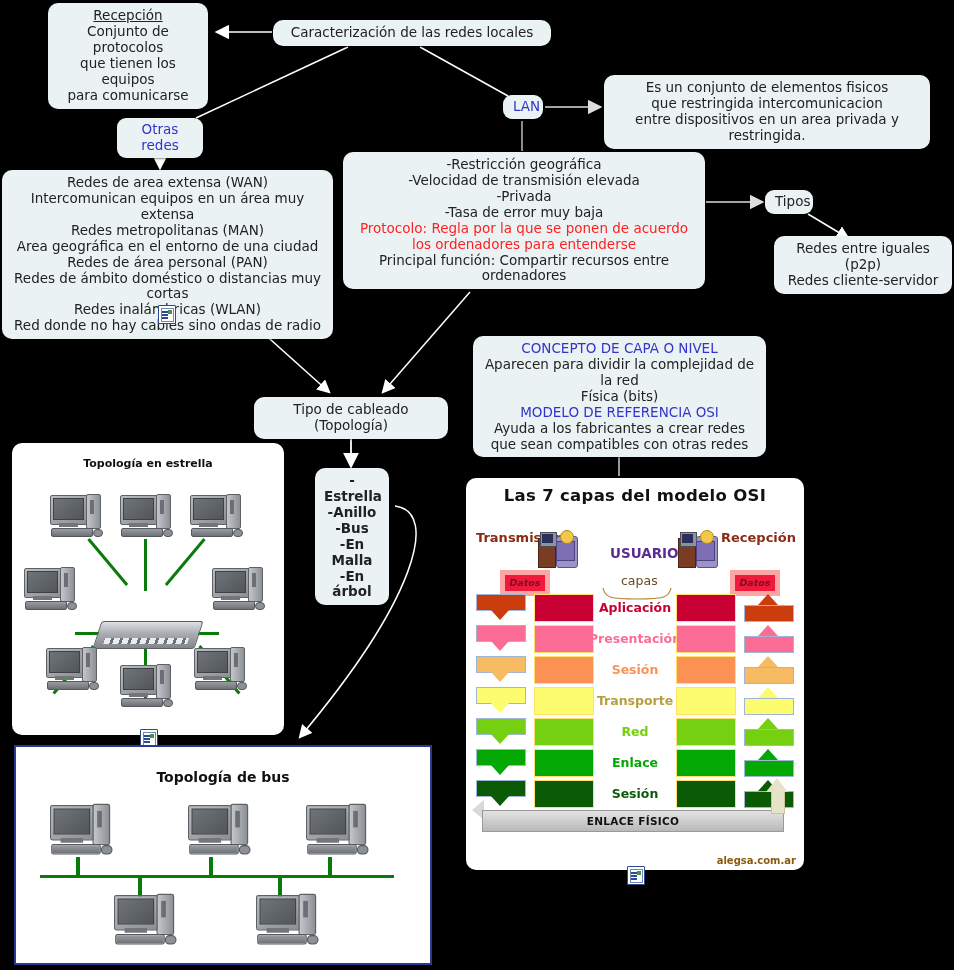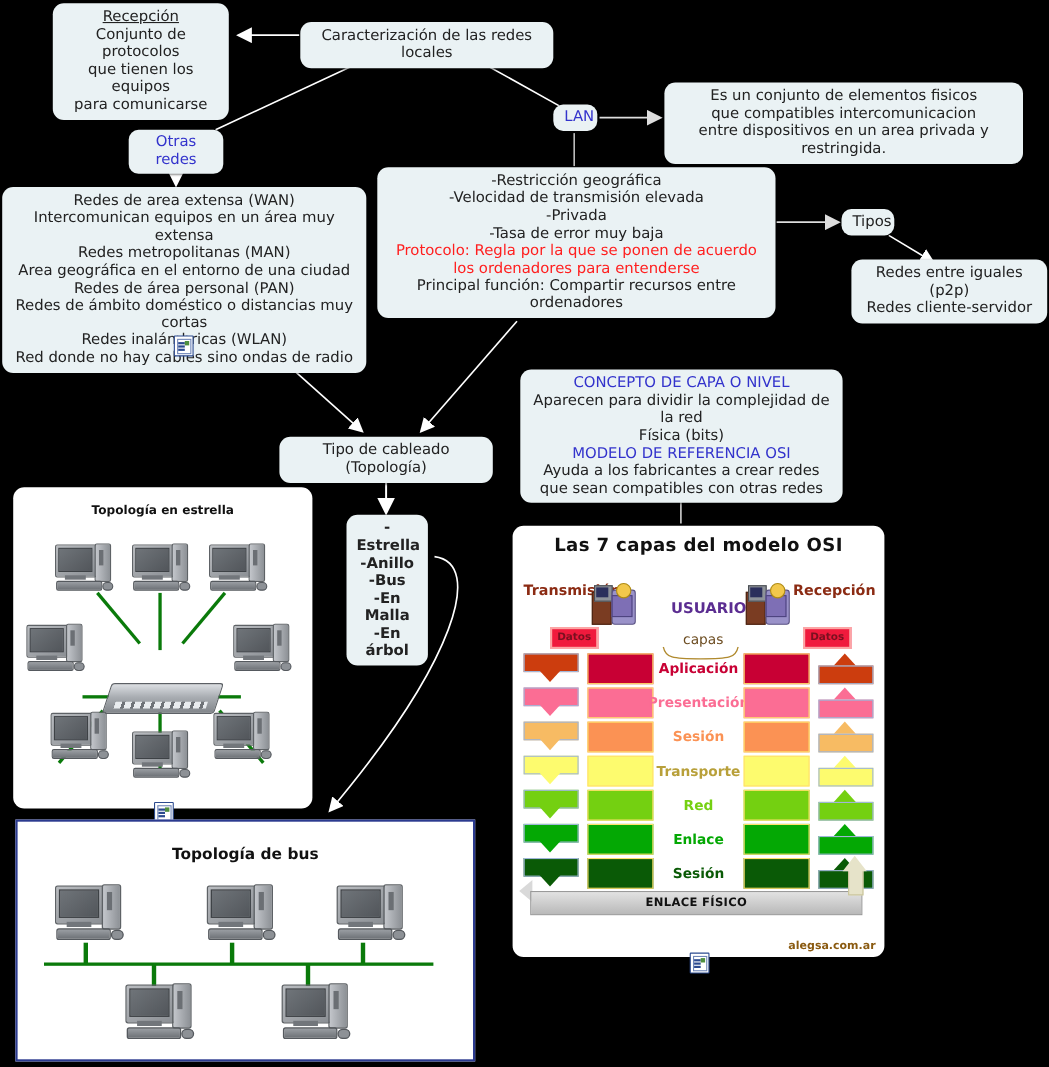"Caracterización de las redes locales" div.node { width: 230px -> 278px }
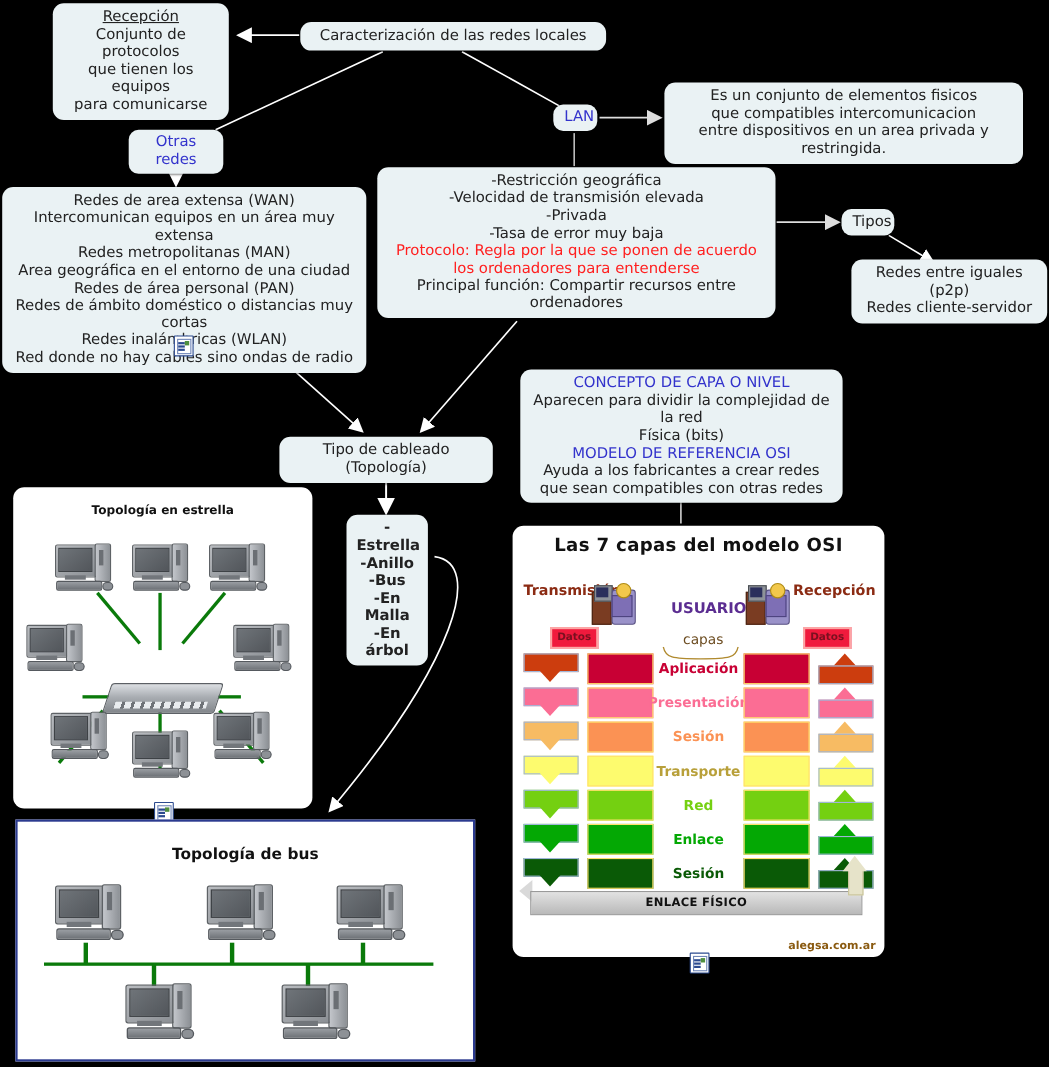"que compatibles intercomunicacion" div { text: compatibles -> restringida }
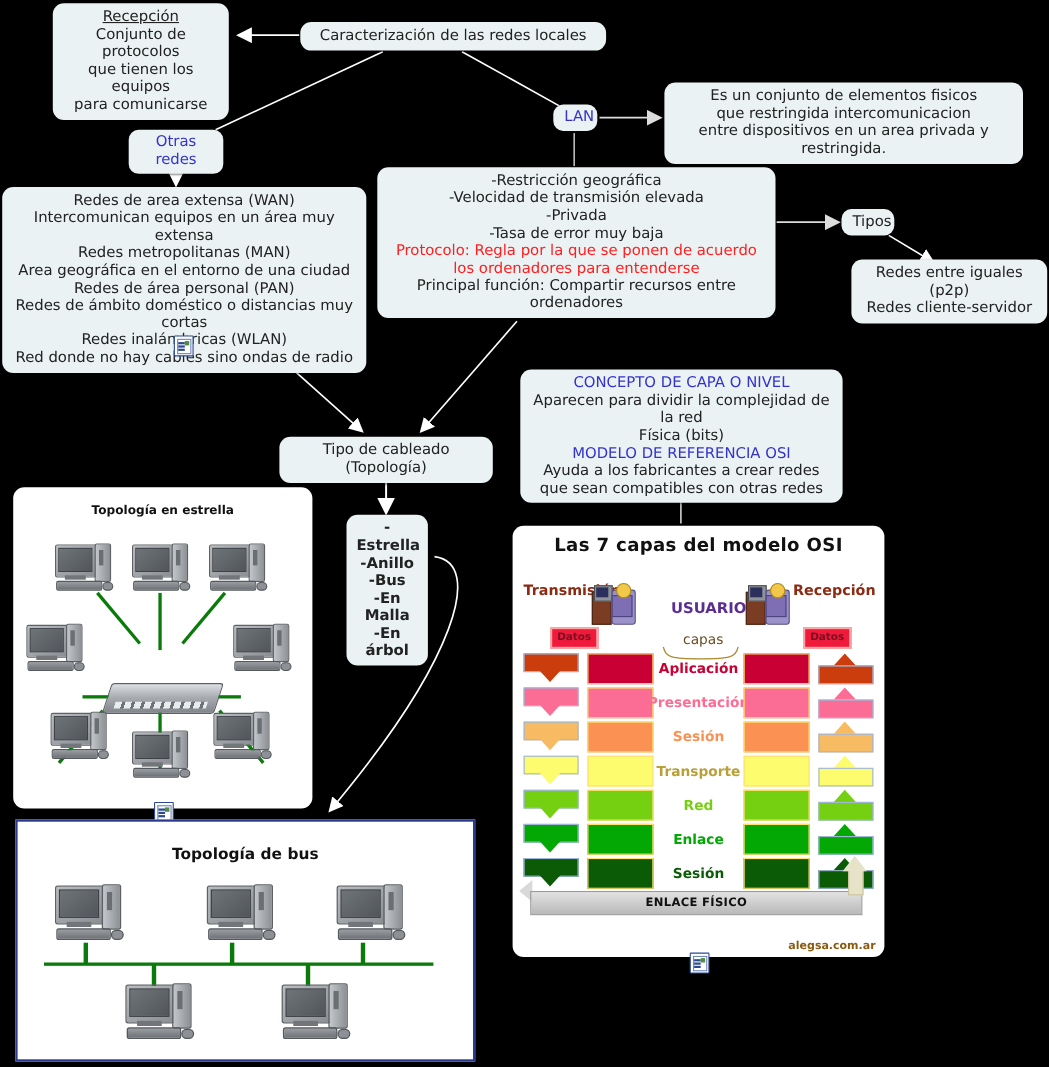"Datos" .datosbox { border: 2px solid #fca5a5 -> 5px solid #fca5a5; font-style: none -> italic }
